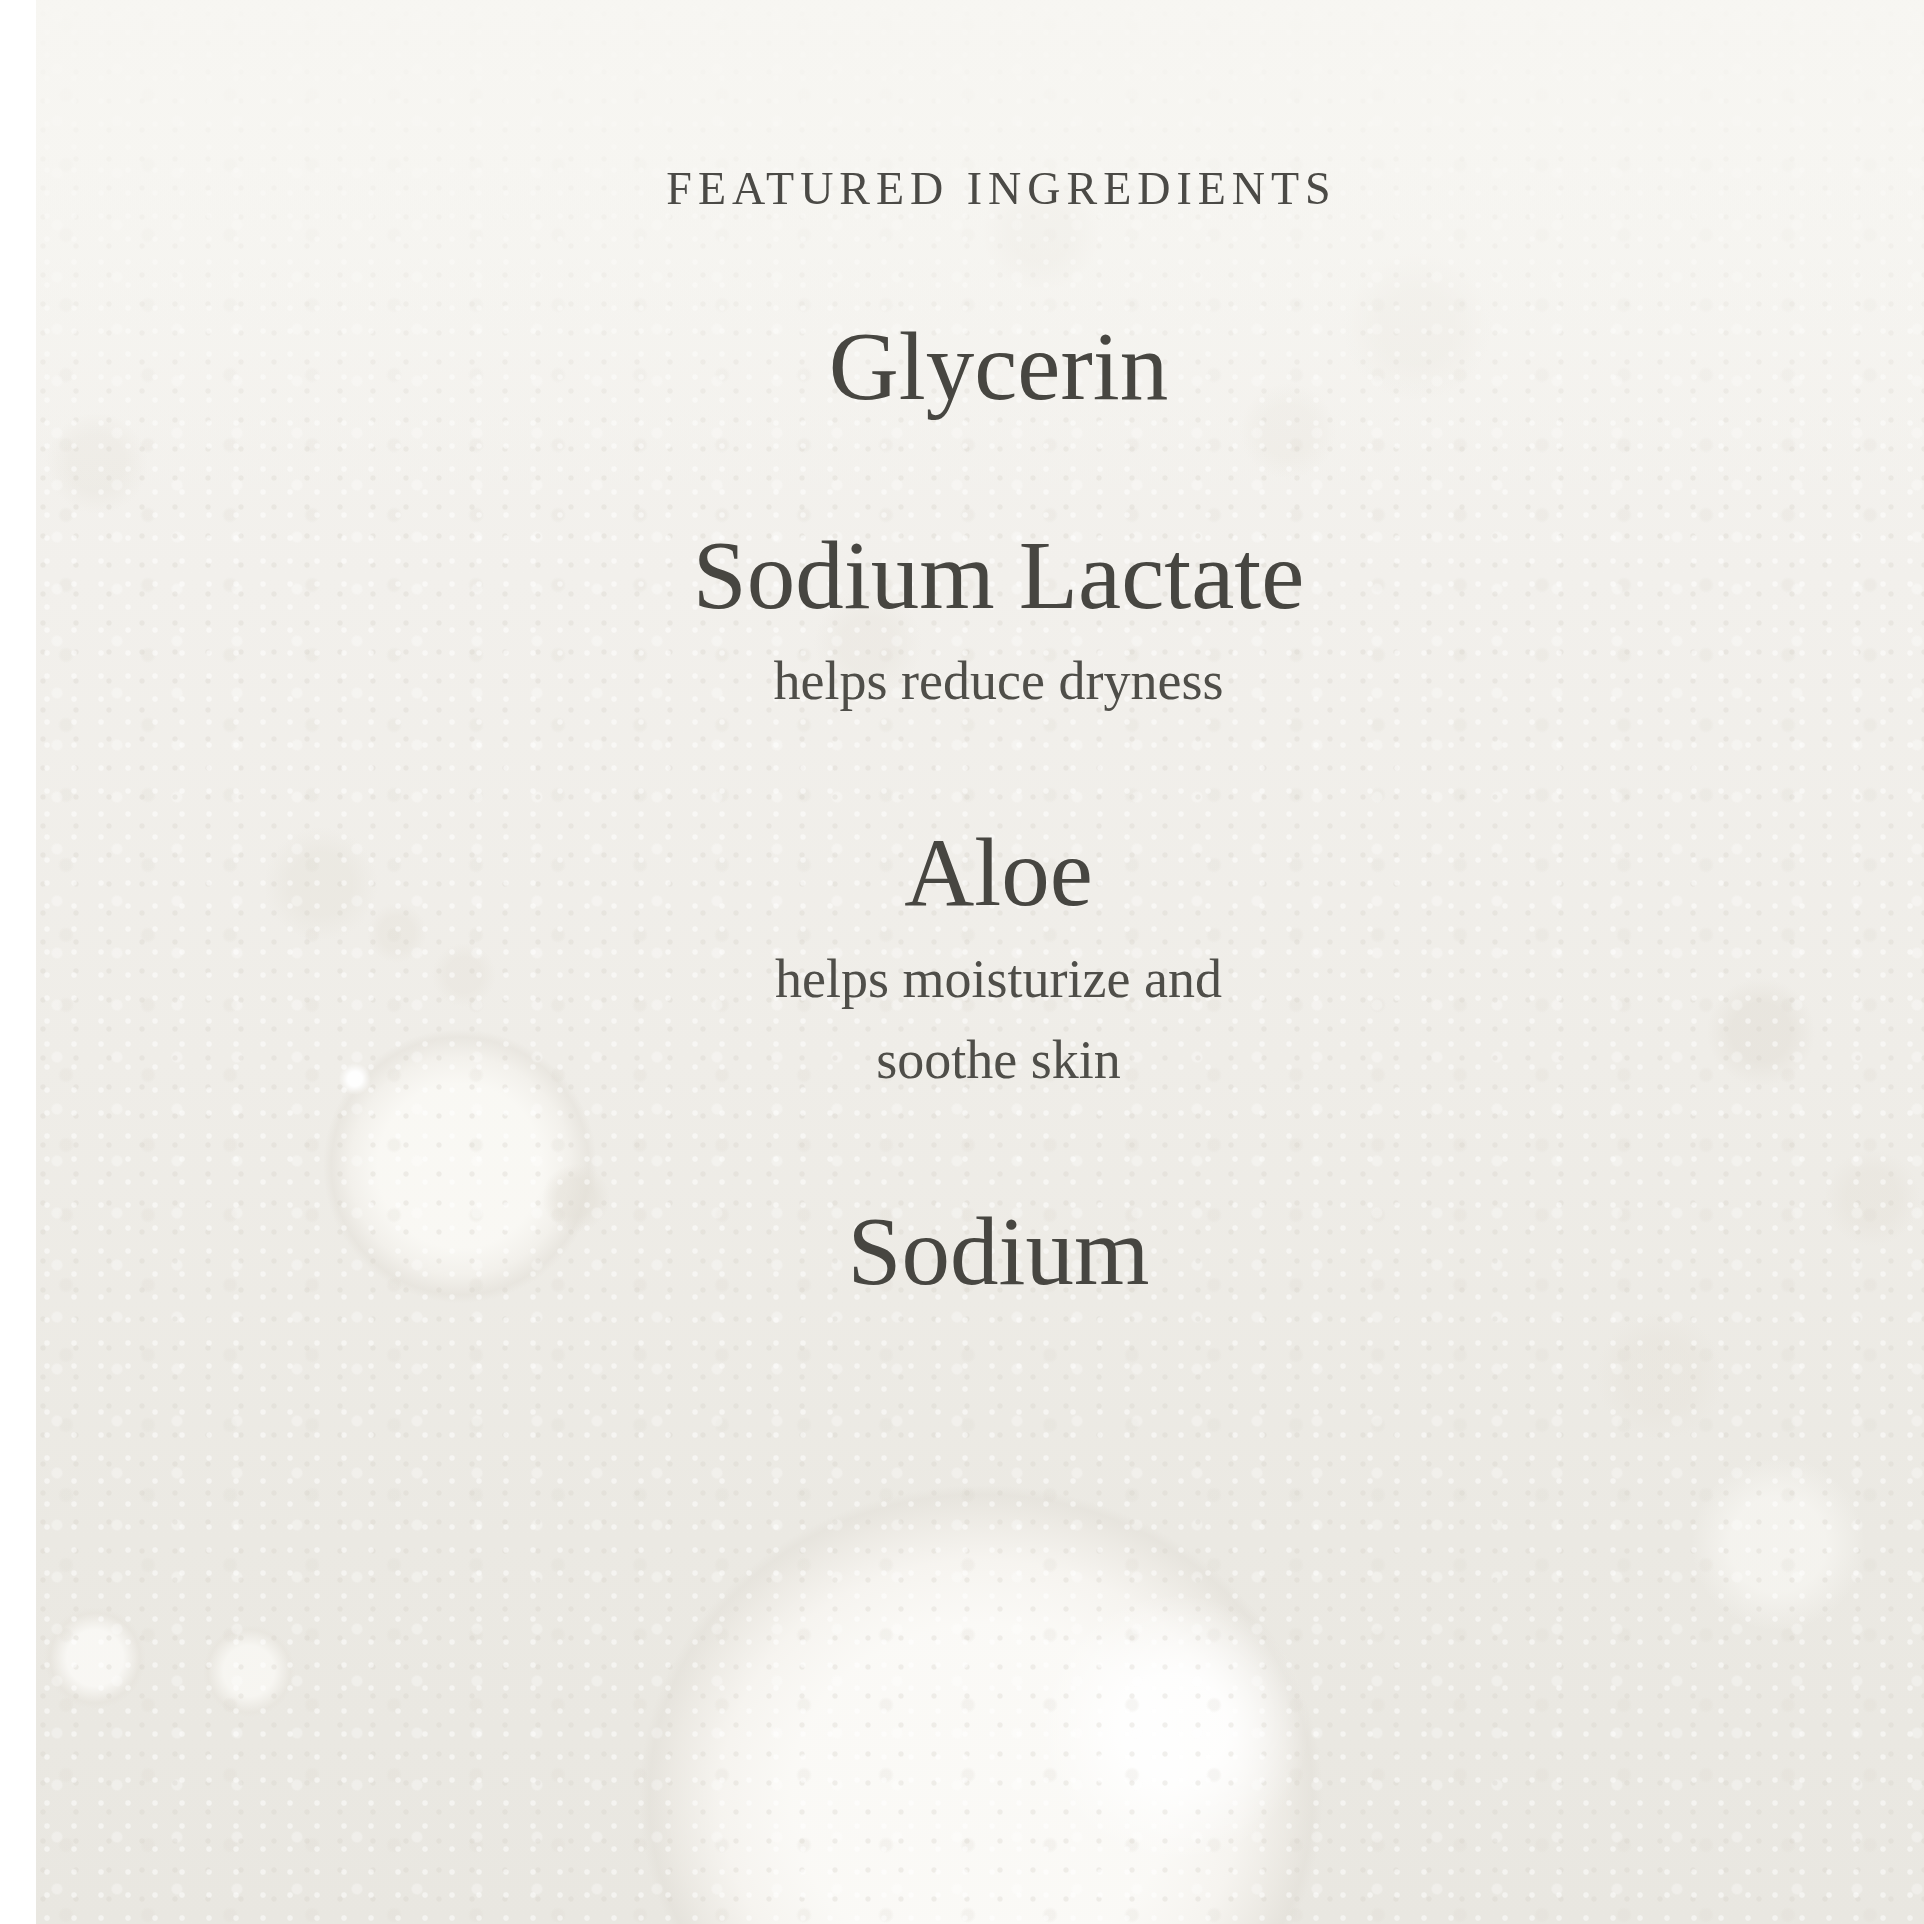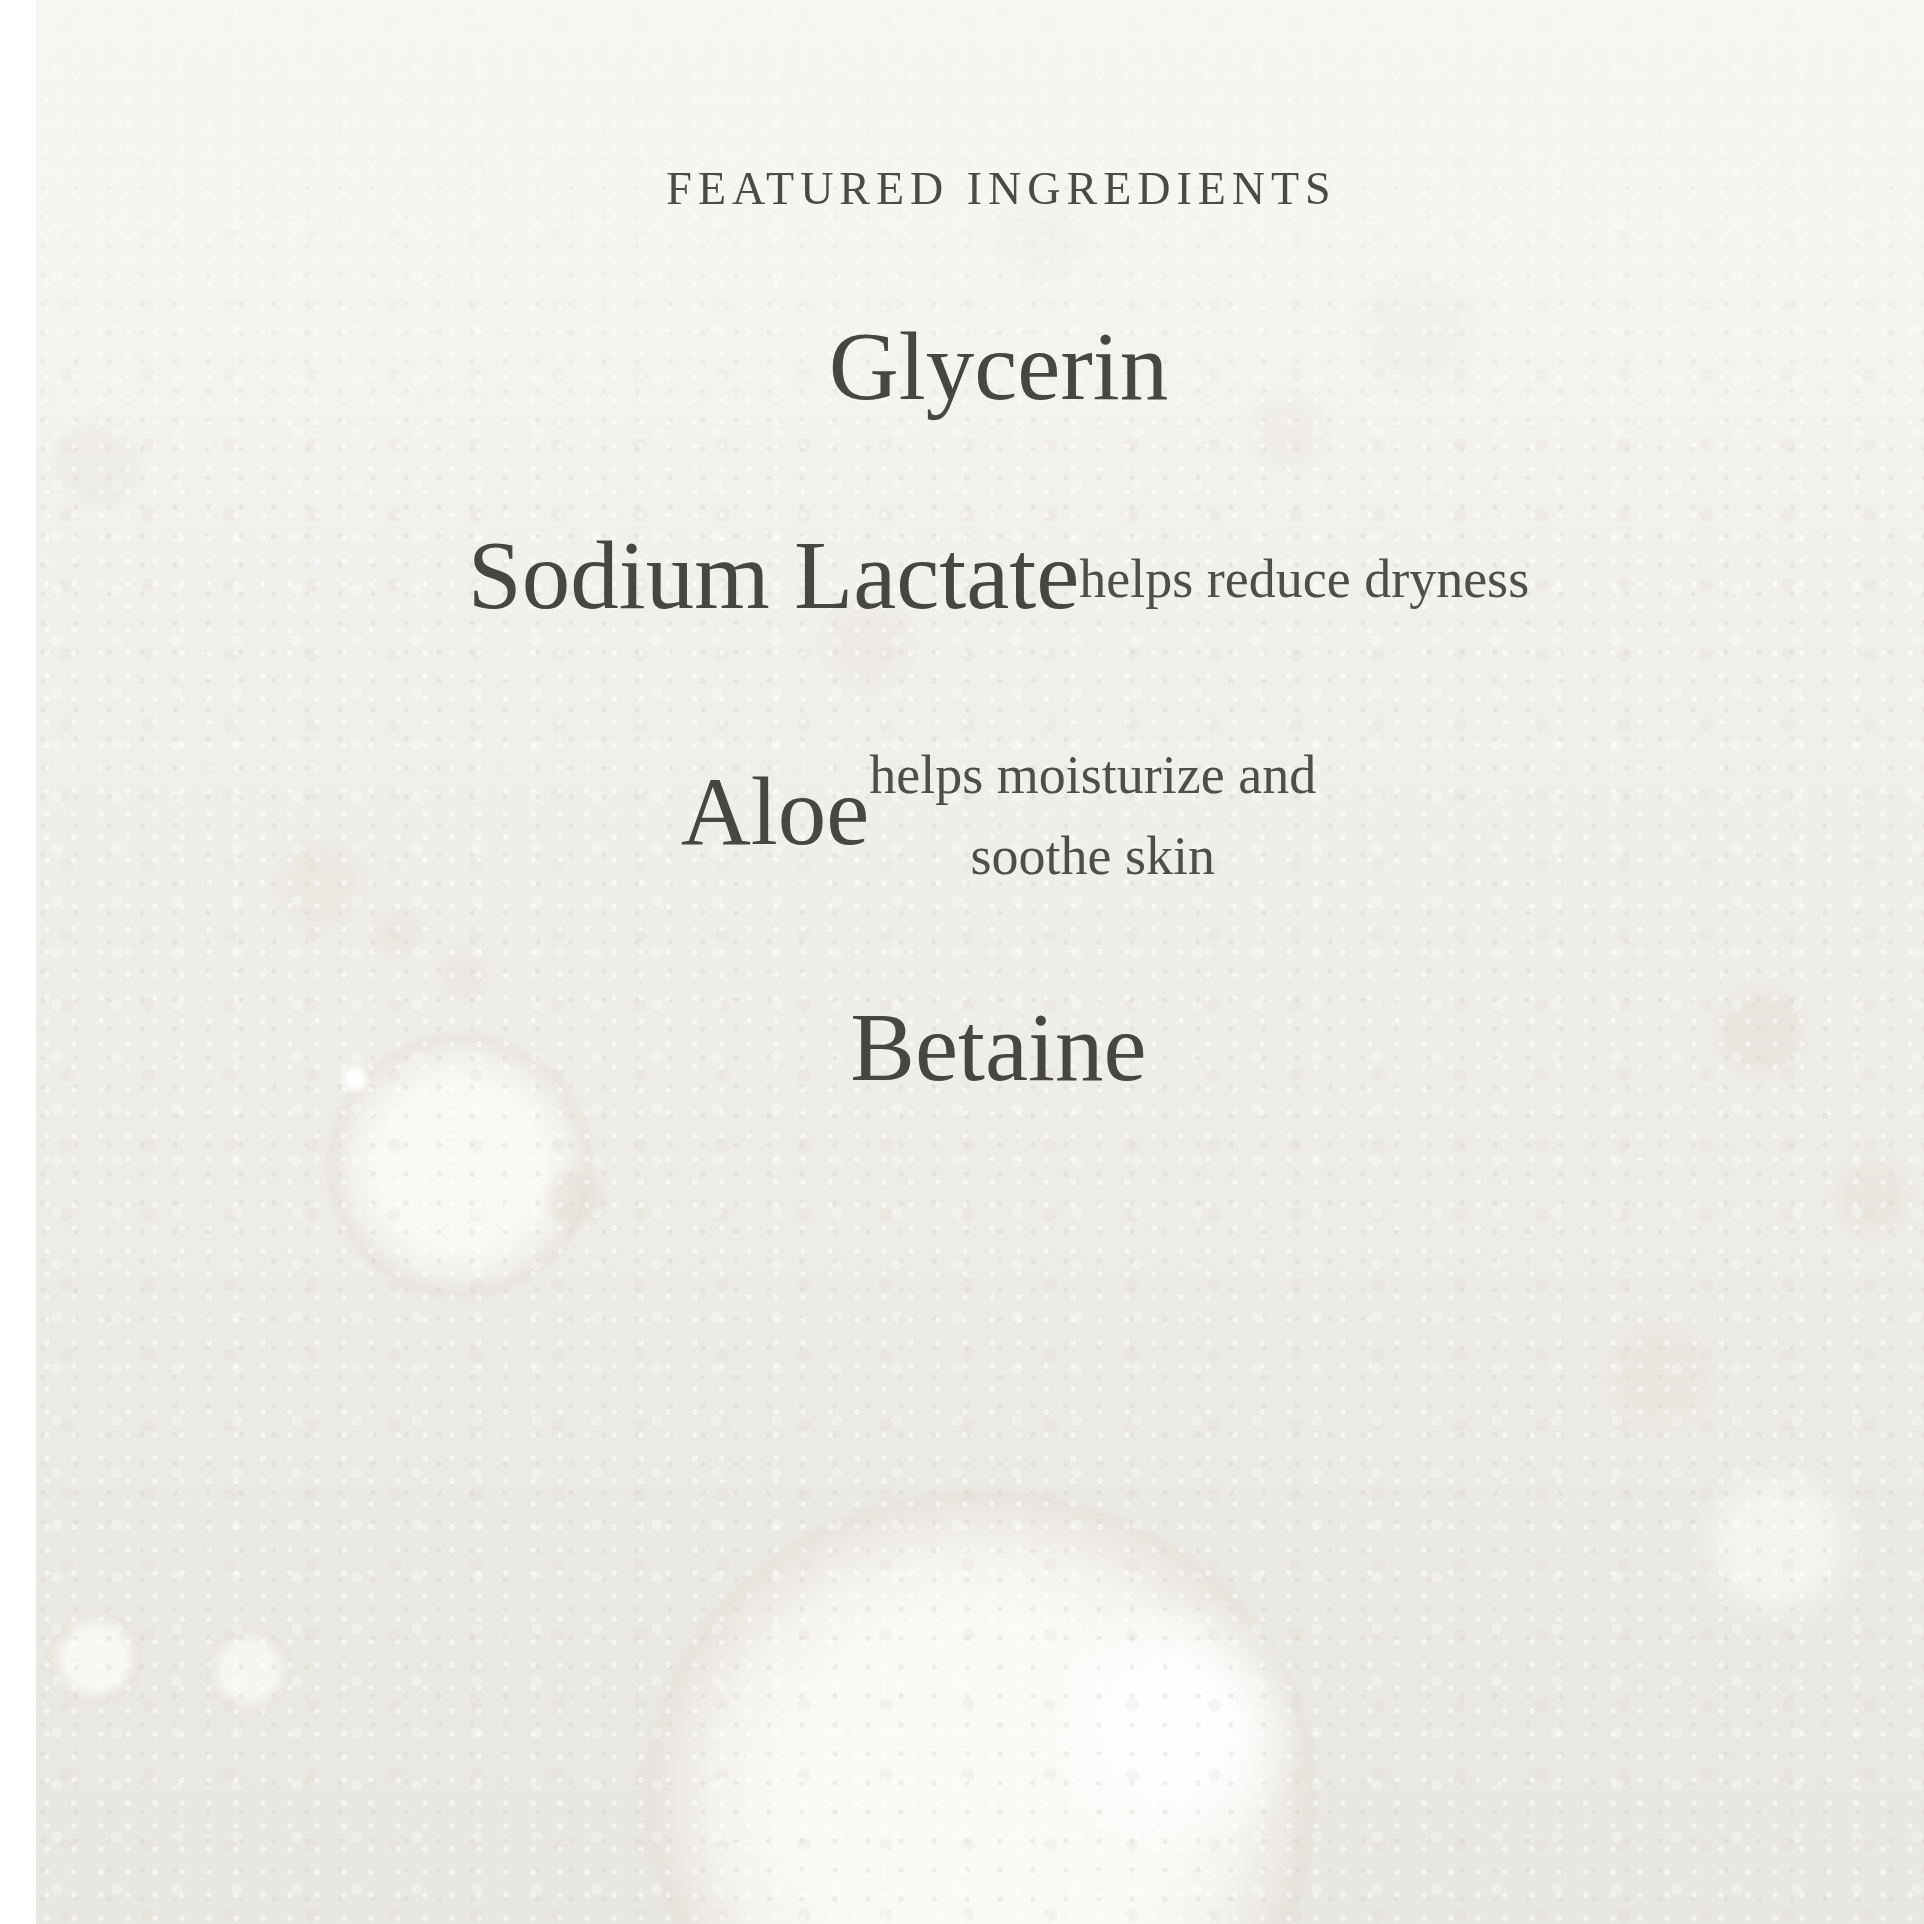"Glycerin" .ingredient { flex-direction: row -> column }
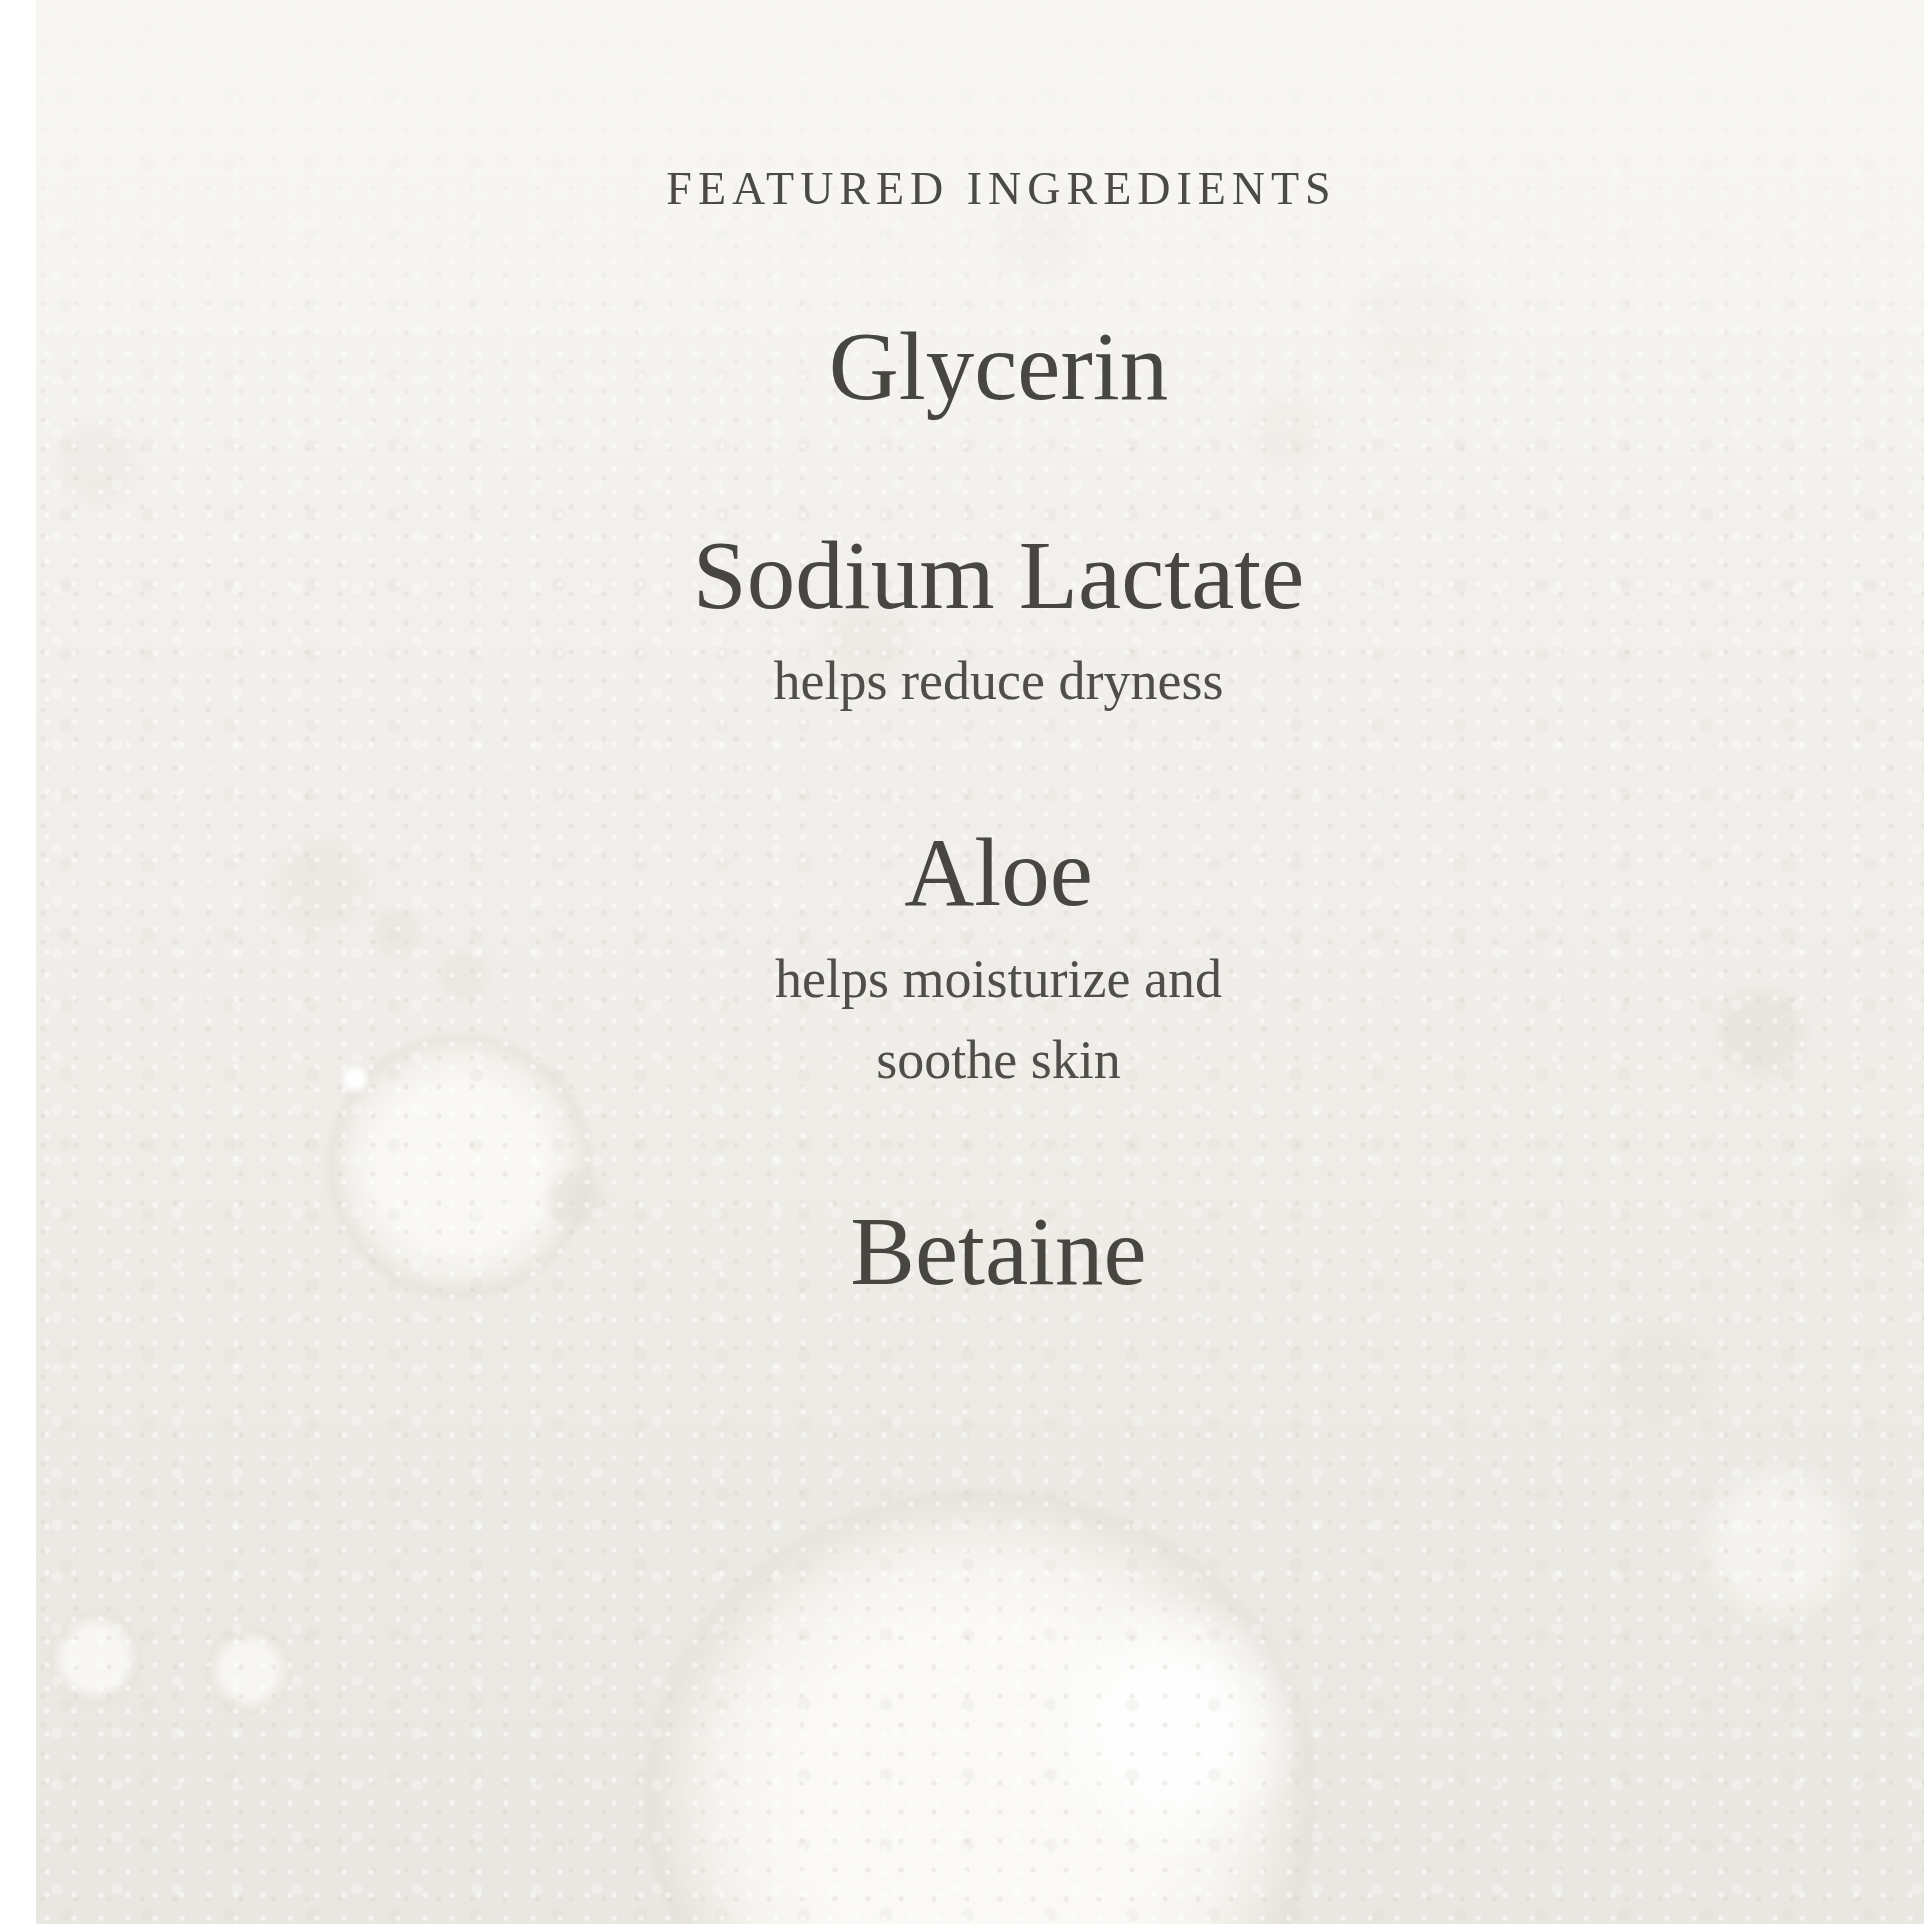"Betaine" h2.ingredient-name { text: Betaine -> Sodium }
